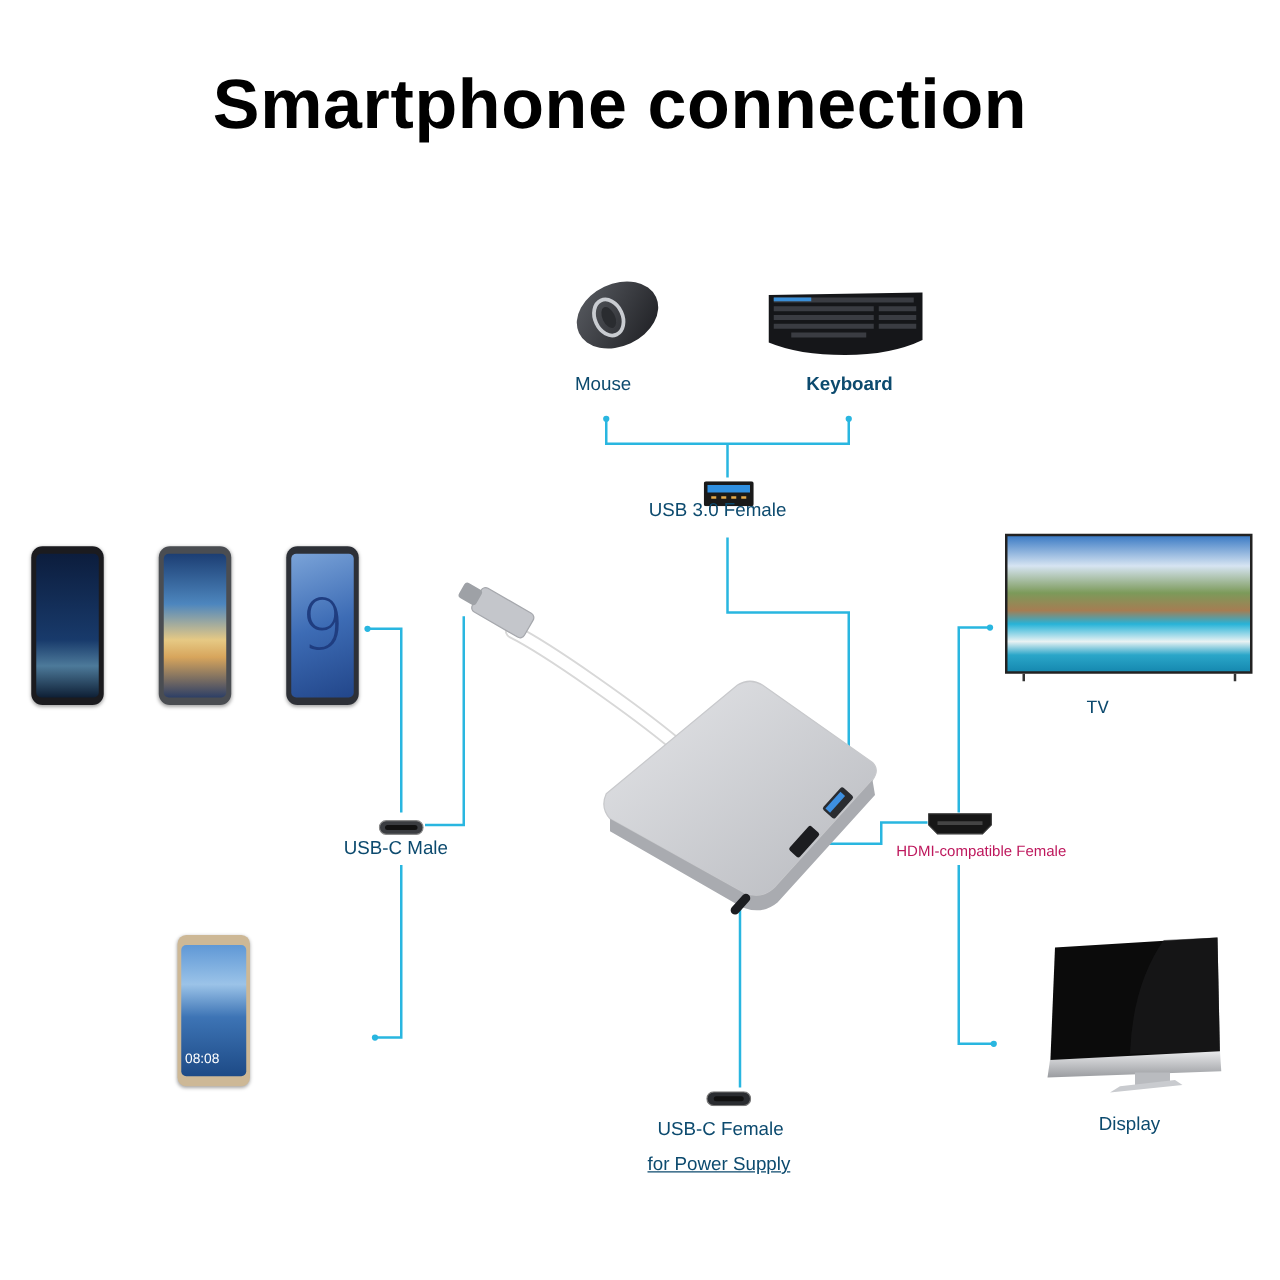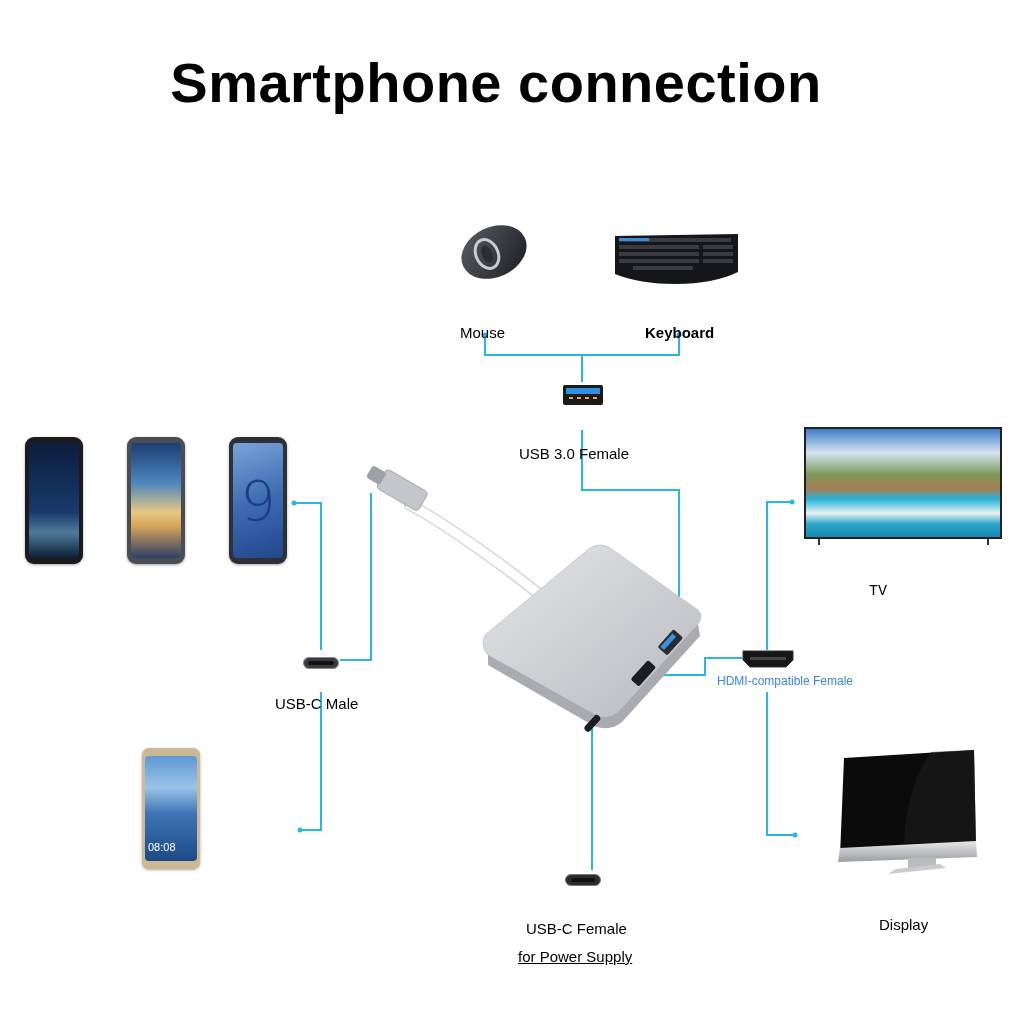"Mouse" .label { color: #000000 -> #0c4a6e; margin-top: 25px -> none }
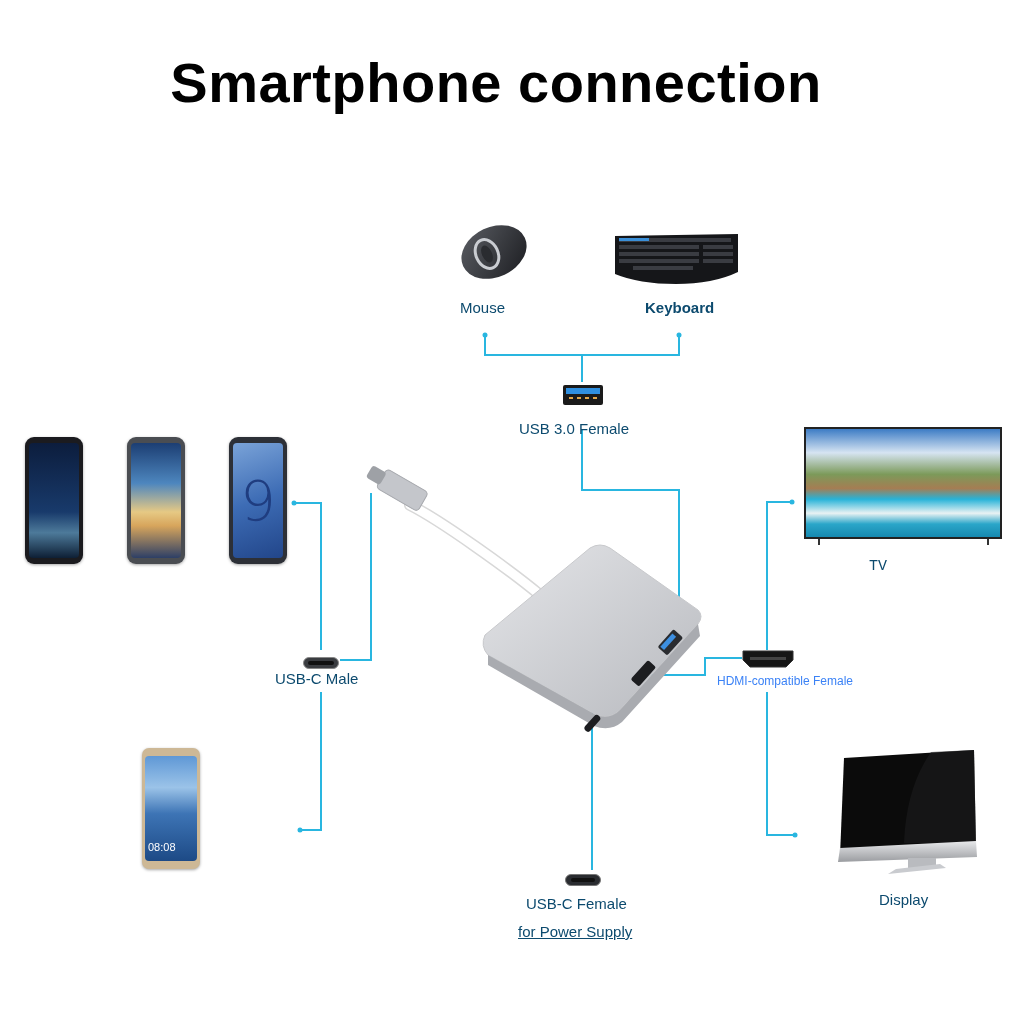"USB 3.0 Female" div.abs { top: 420px -> 400px }
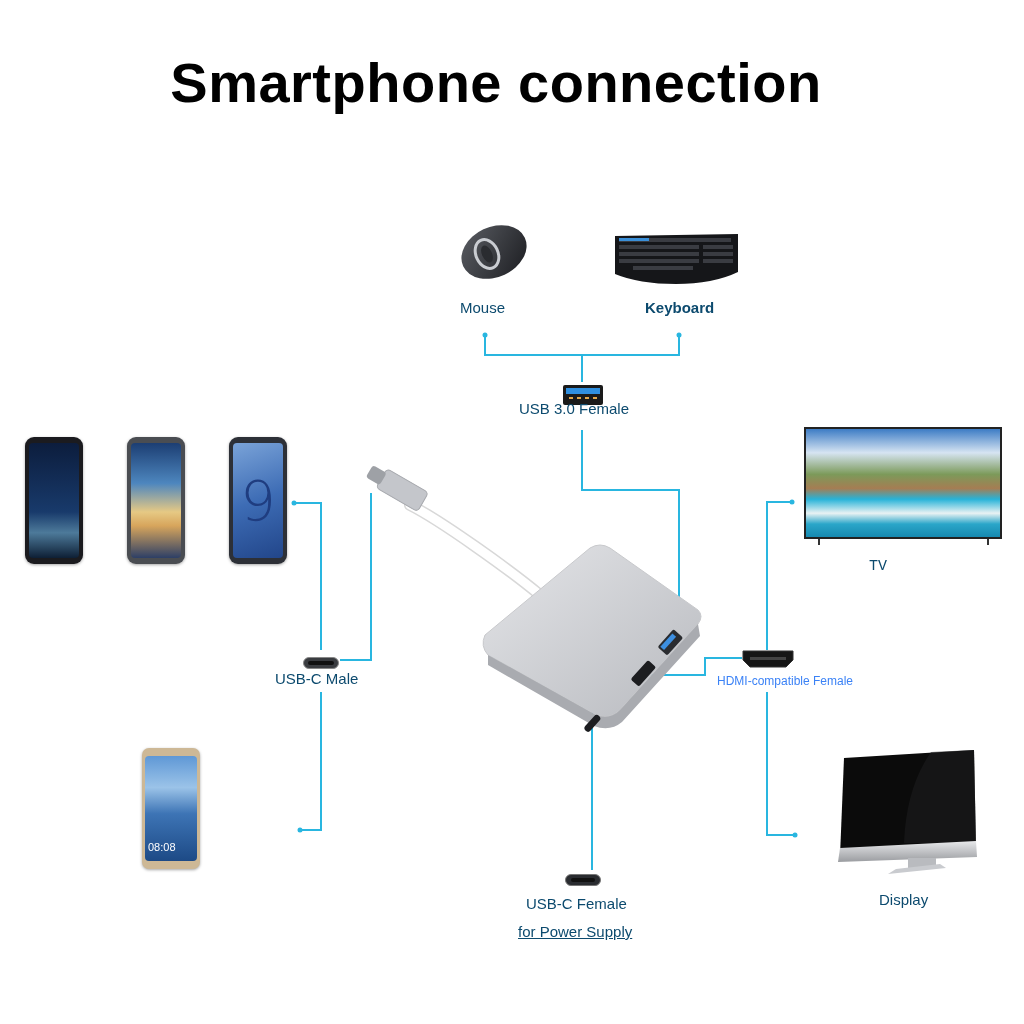"HDMI-compatible Female" .label-sm { color: #3b82f6 -> #be185d }
